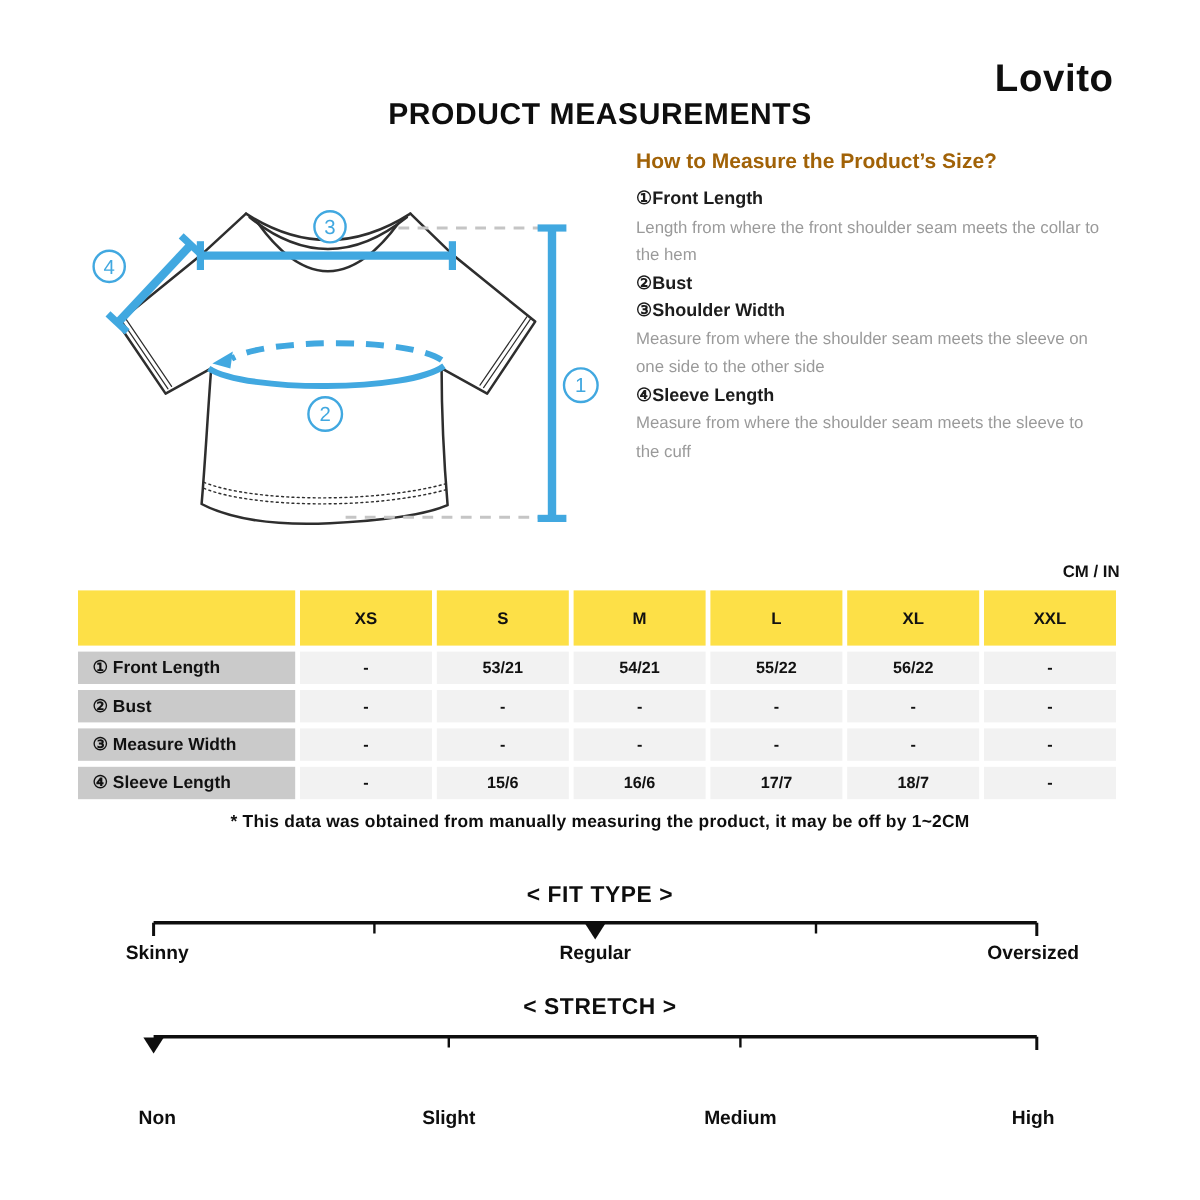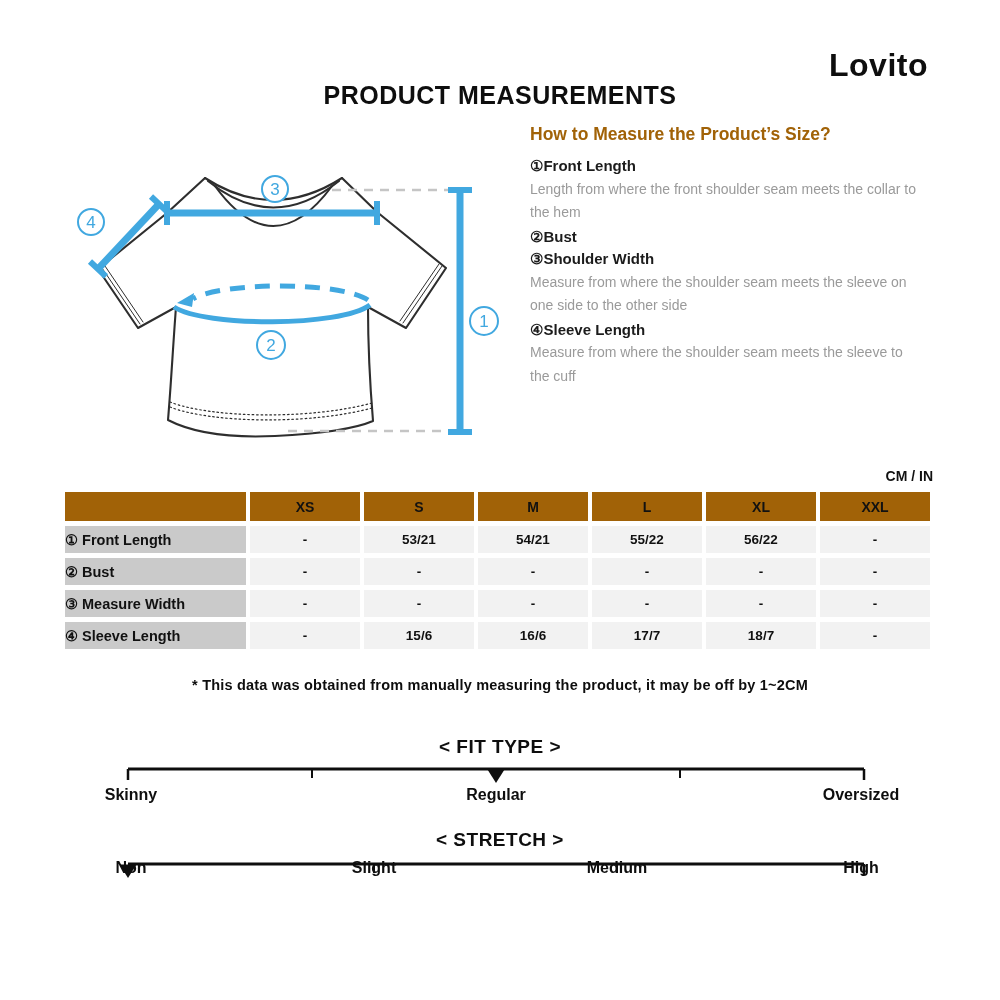"XS" .size-table th { background: #a16207 -> #fde047; height: 29px -> 46px }
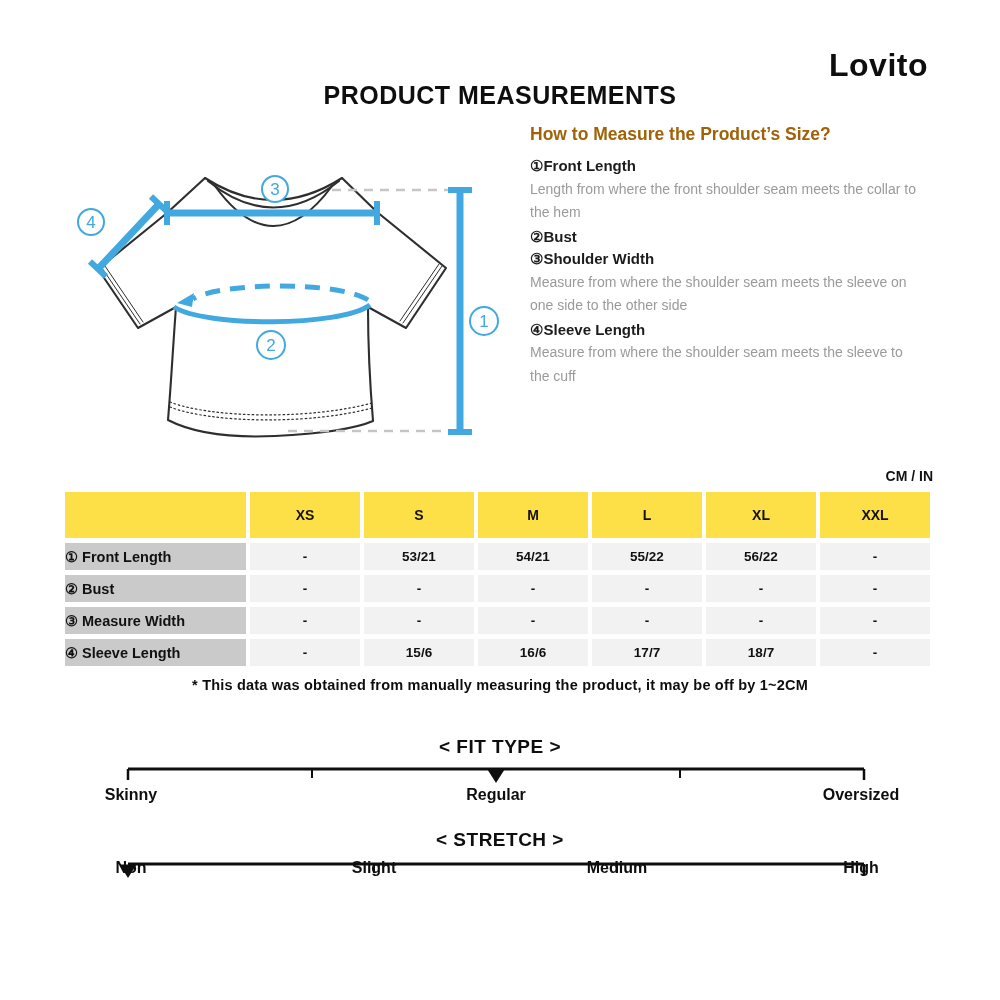"① Front Length" .size-table td.row-label { padding-left: none -> 12px }
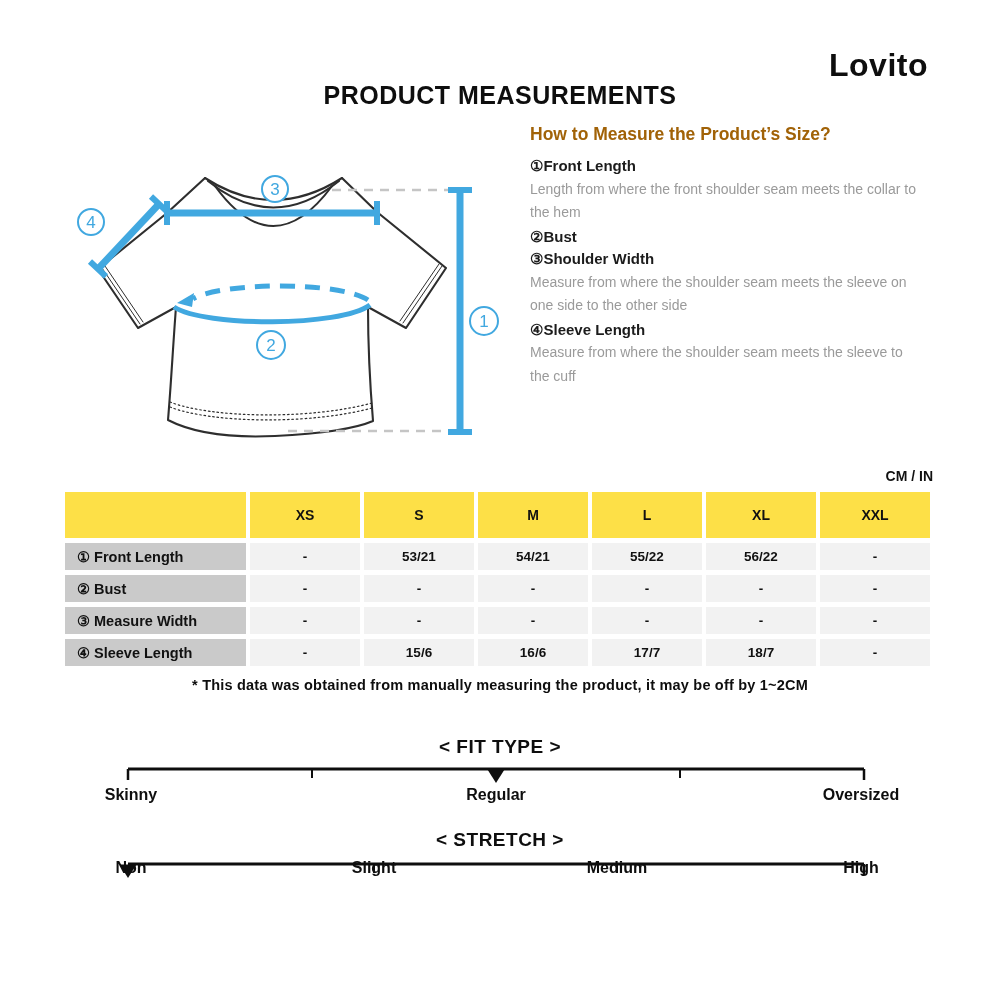"Non" .stretch-labels { top: 859px -> 924px }
